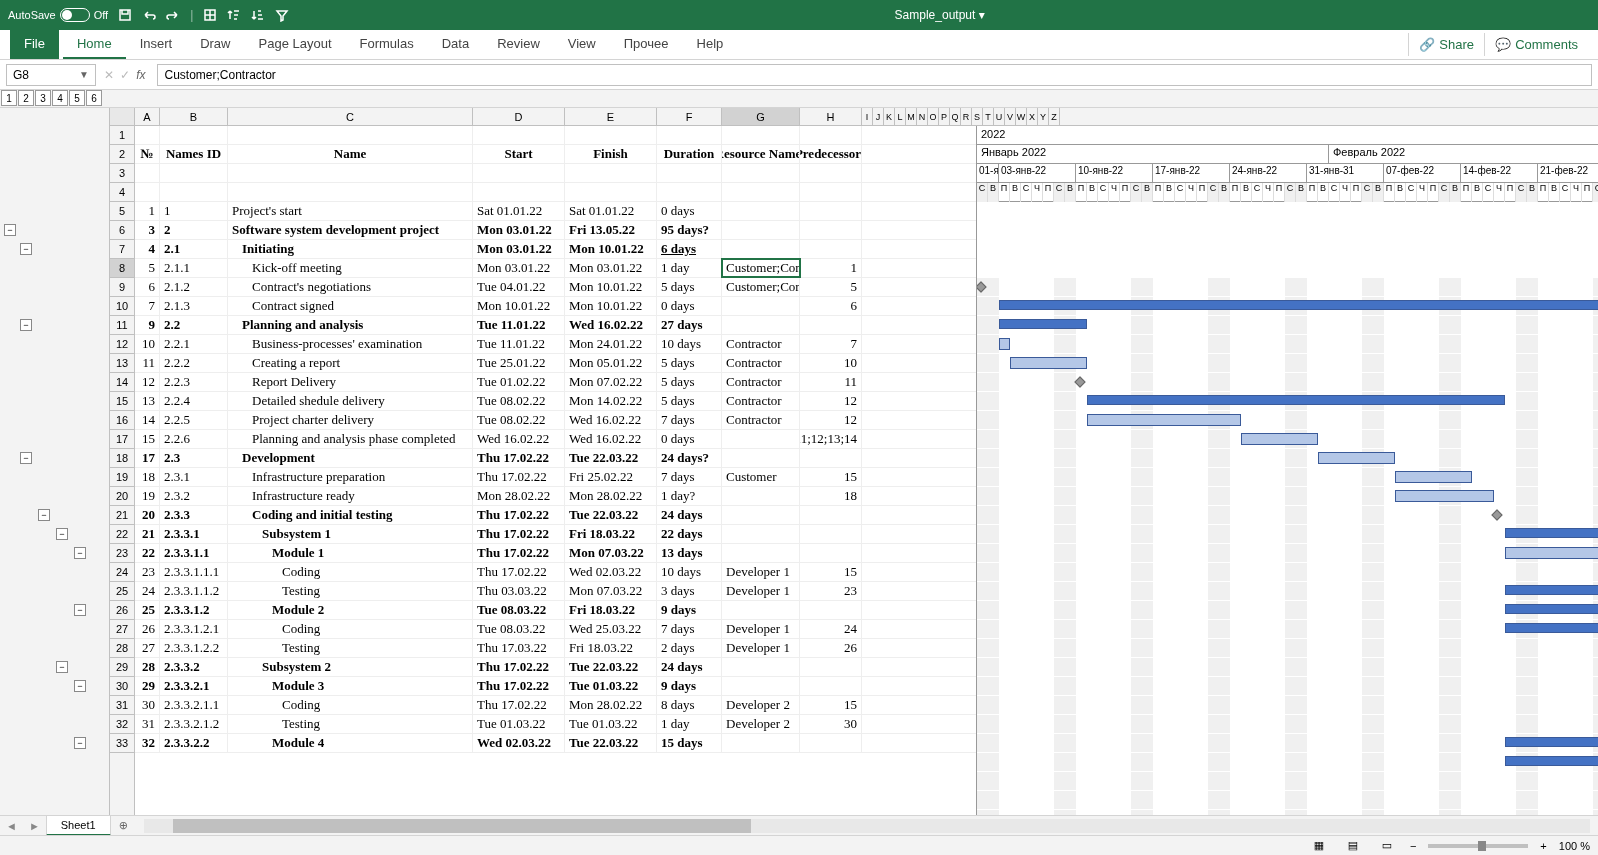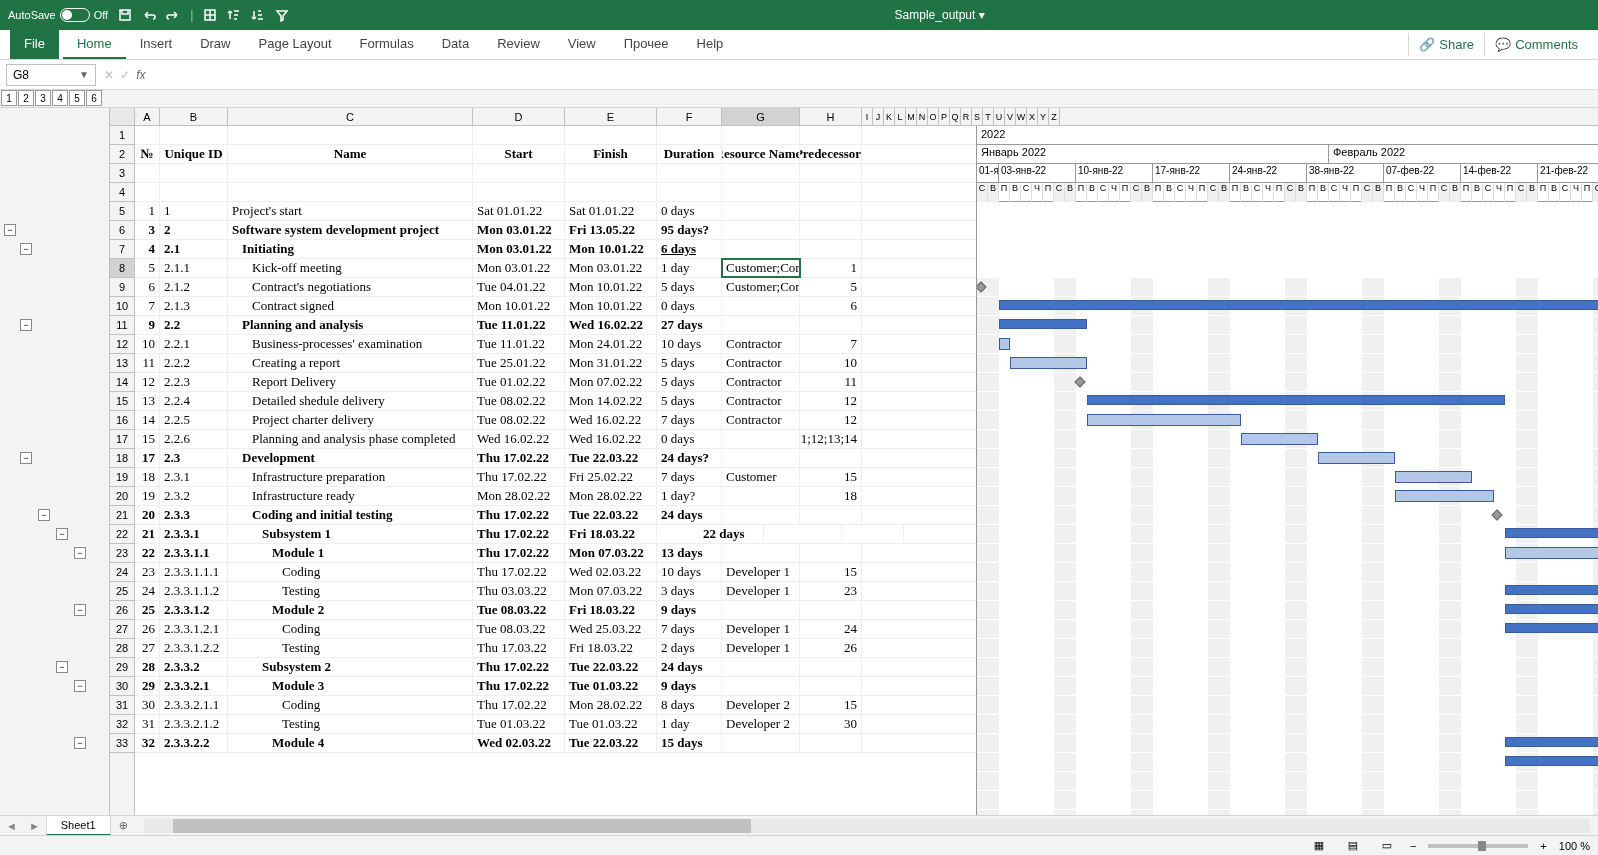"Customer;Contractor" div.formula-input { html: none -> <div> <span>Customer;Contractor</span> </div> }
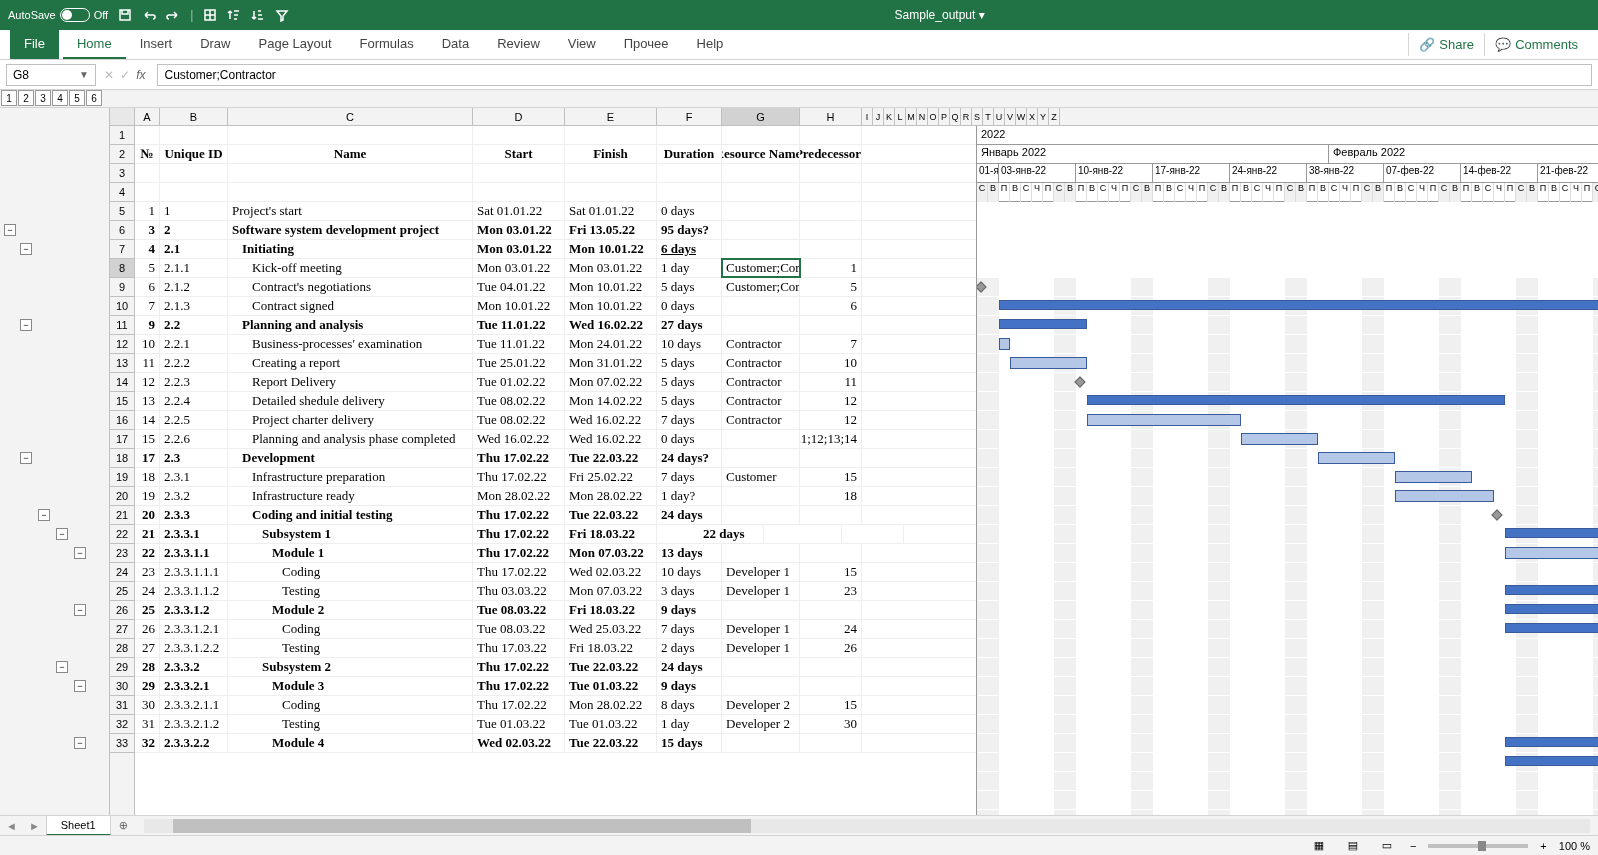"Unique ID" div.cell { text: Unique -> Names }
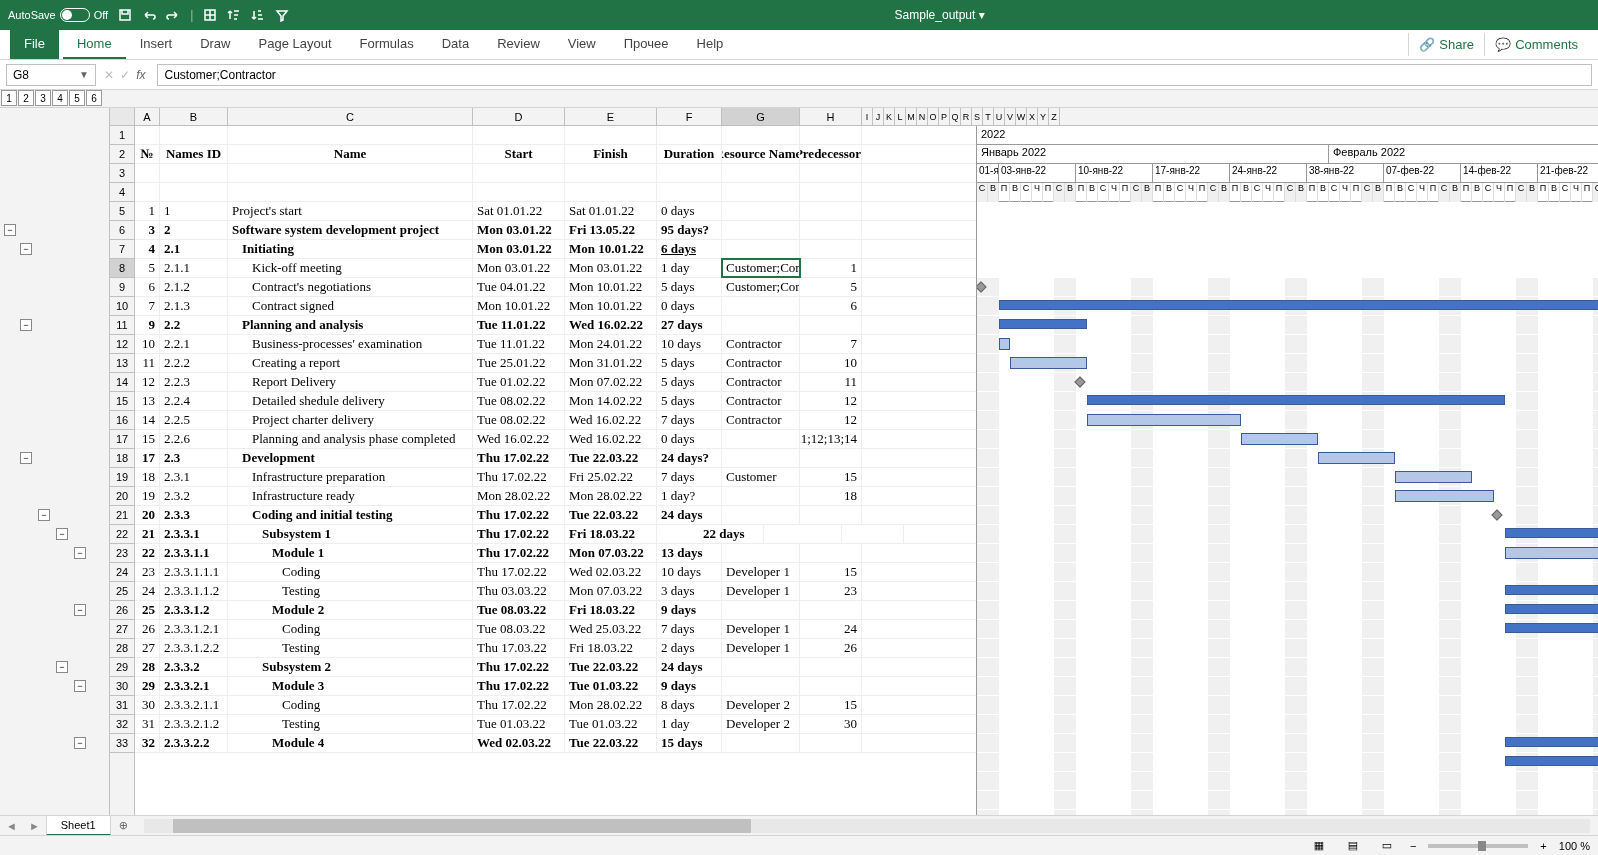"38-янв-22" div.w { text: 38-янв-22 -> 31-янв-31 }
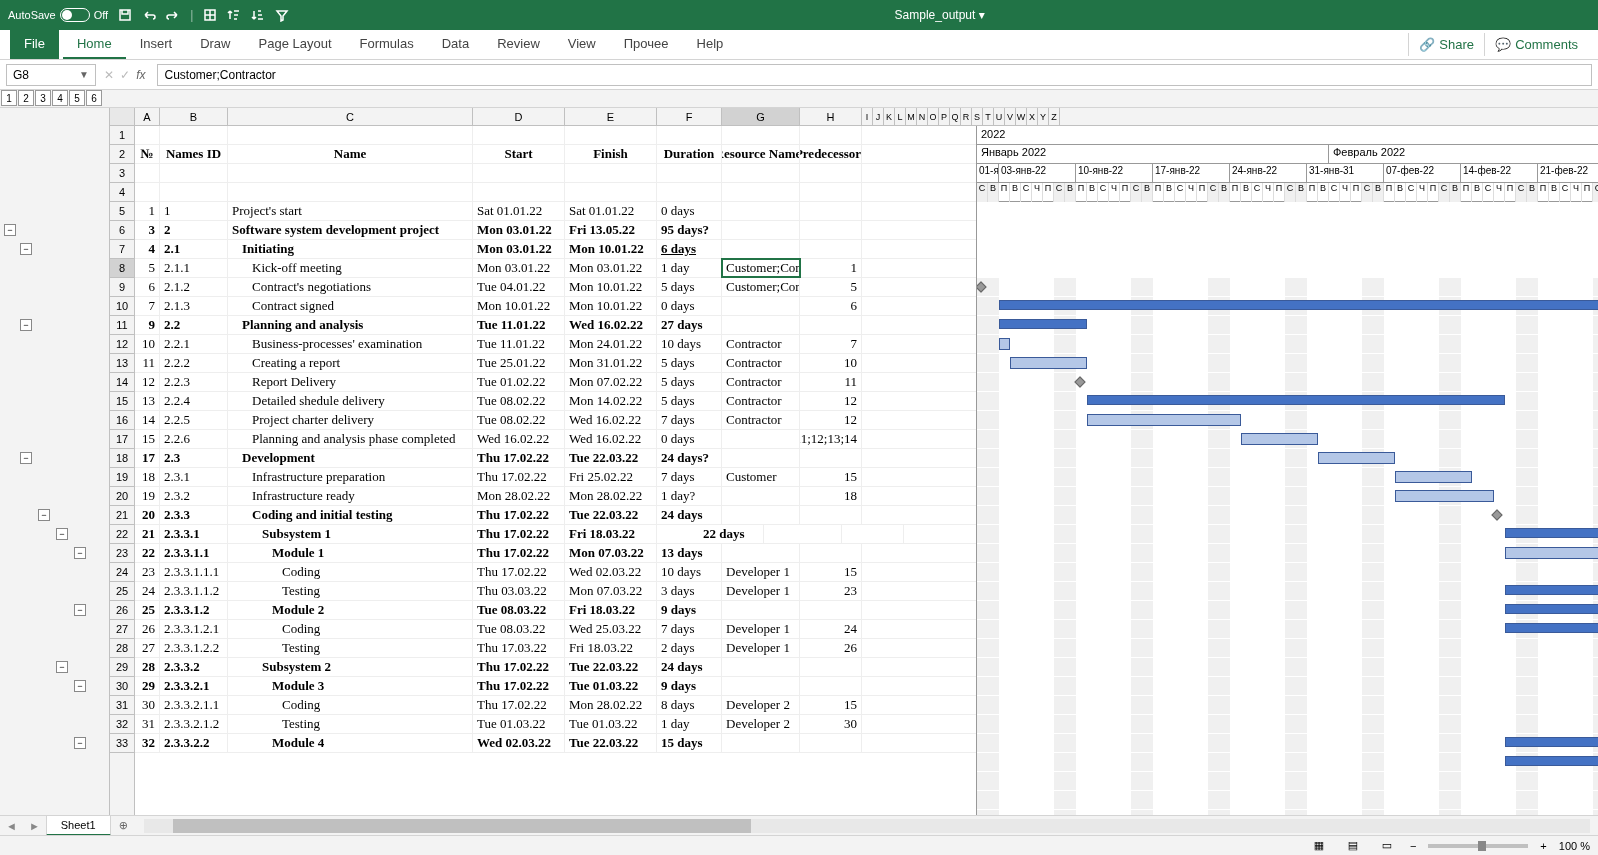"Mon 31.01.22" div.cell { text: 31.01.22 -> 05.01.22 }
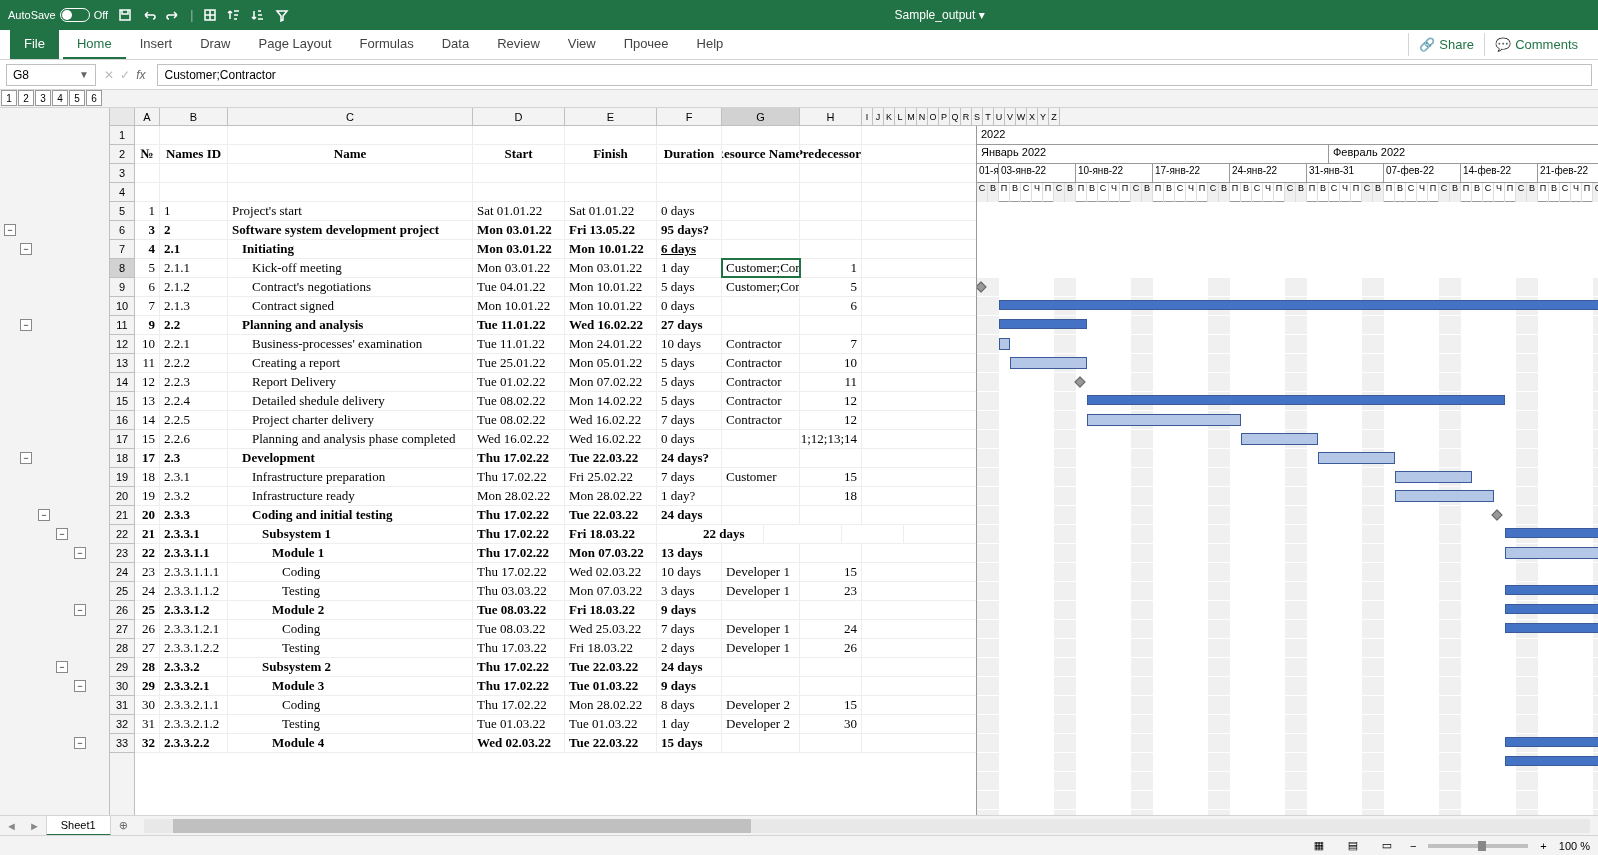"22 days" div.cell { margin-left: 42px -> none }
